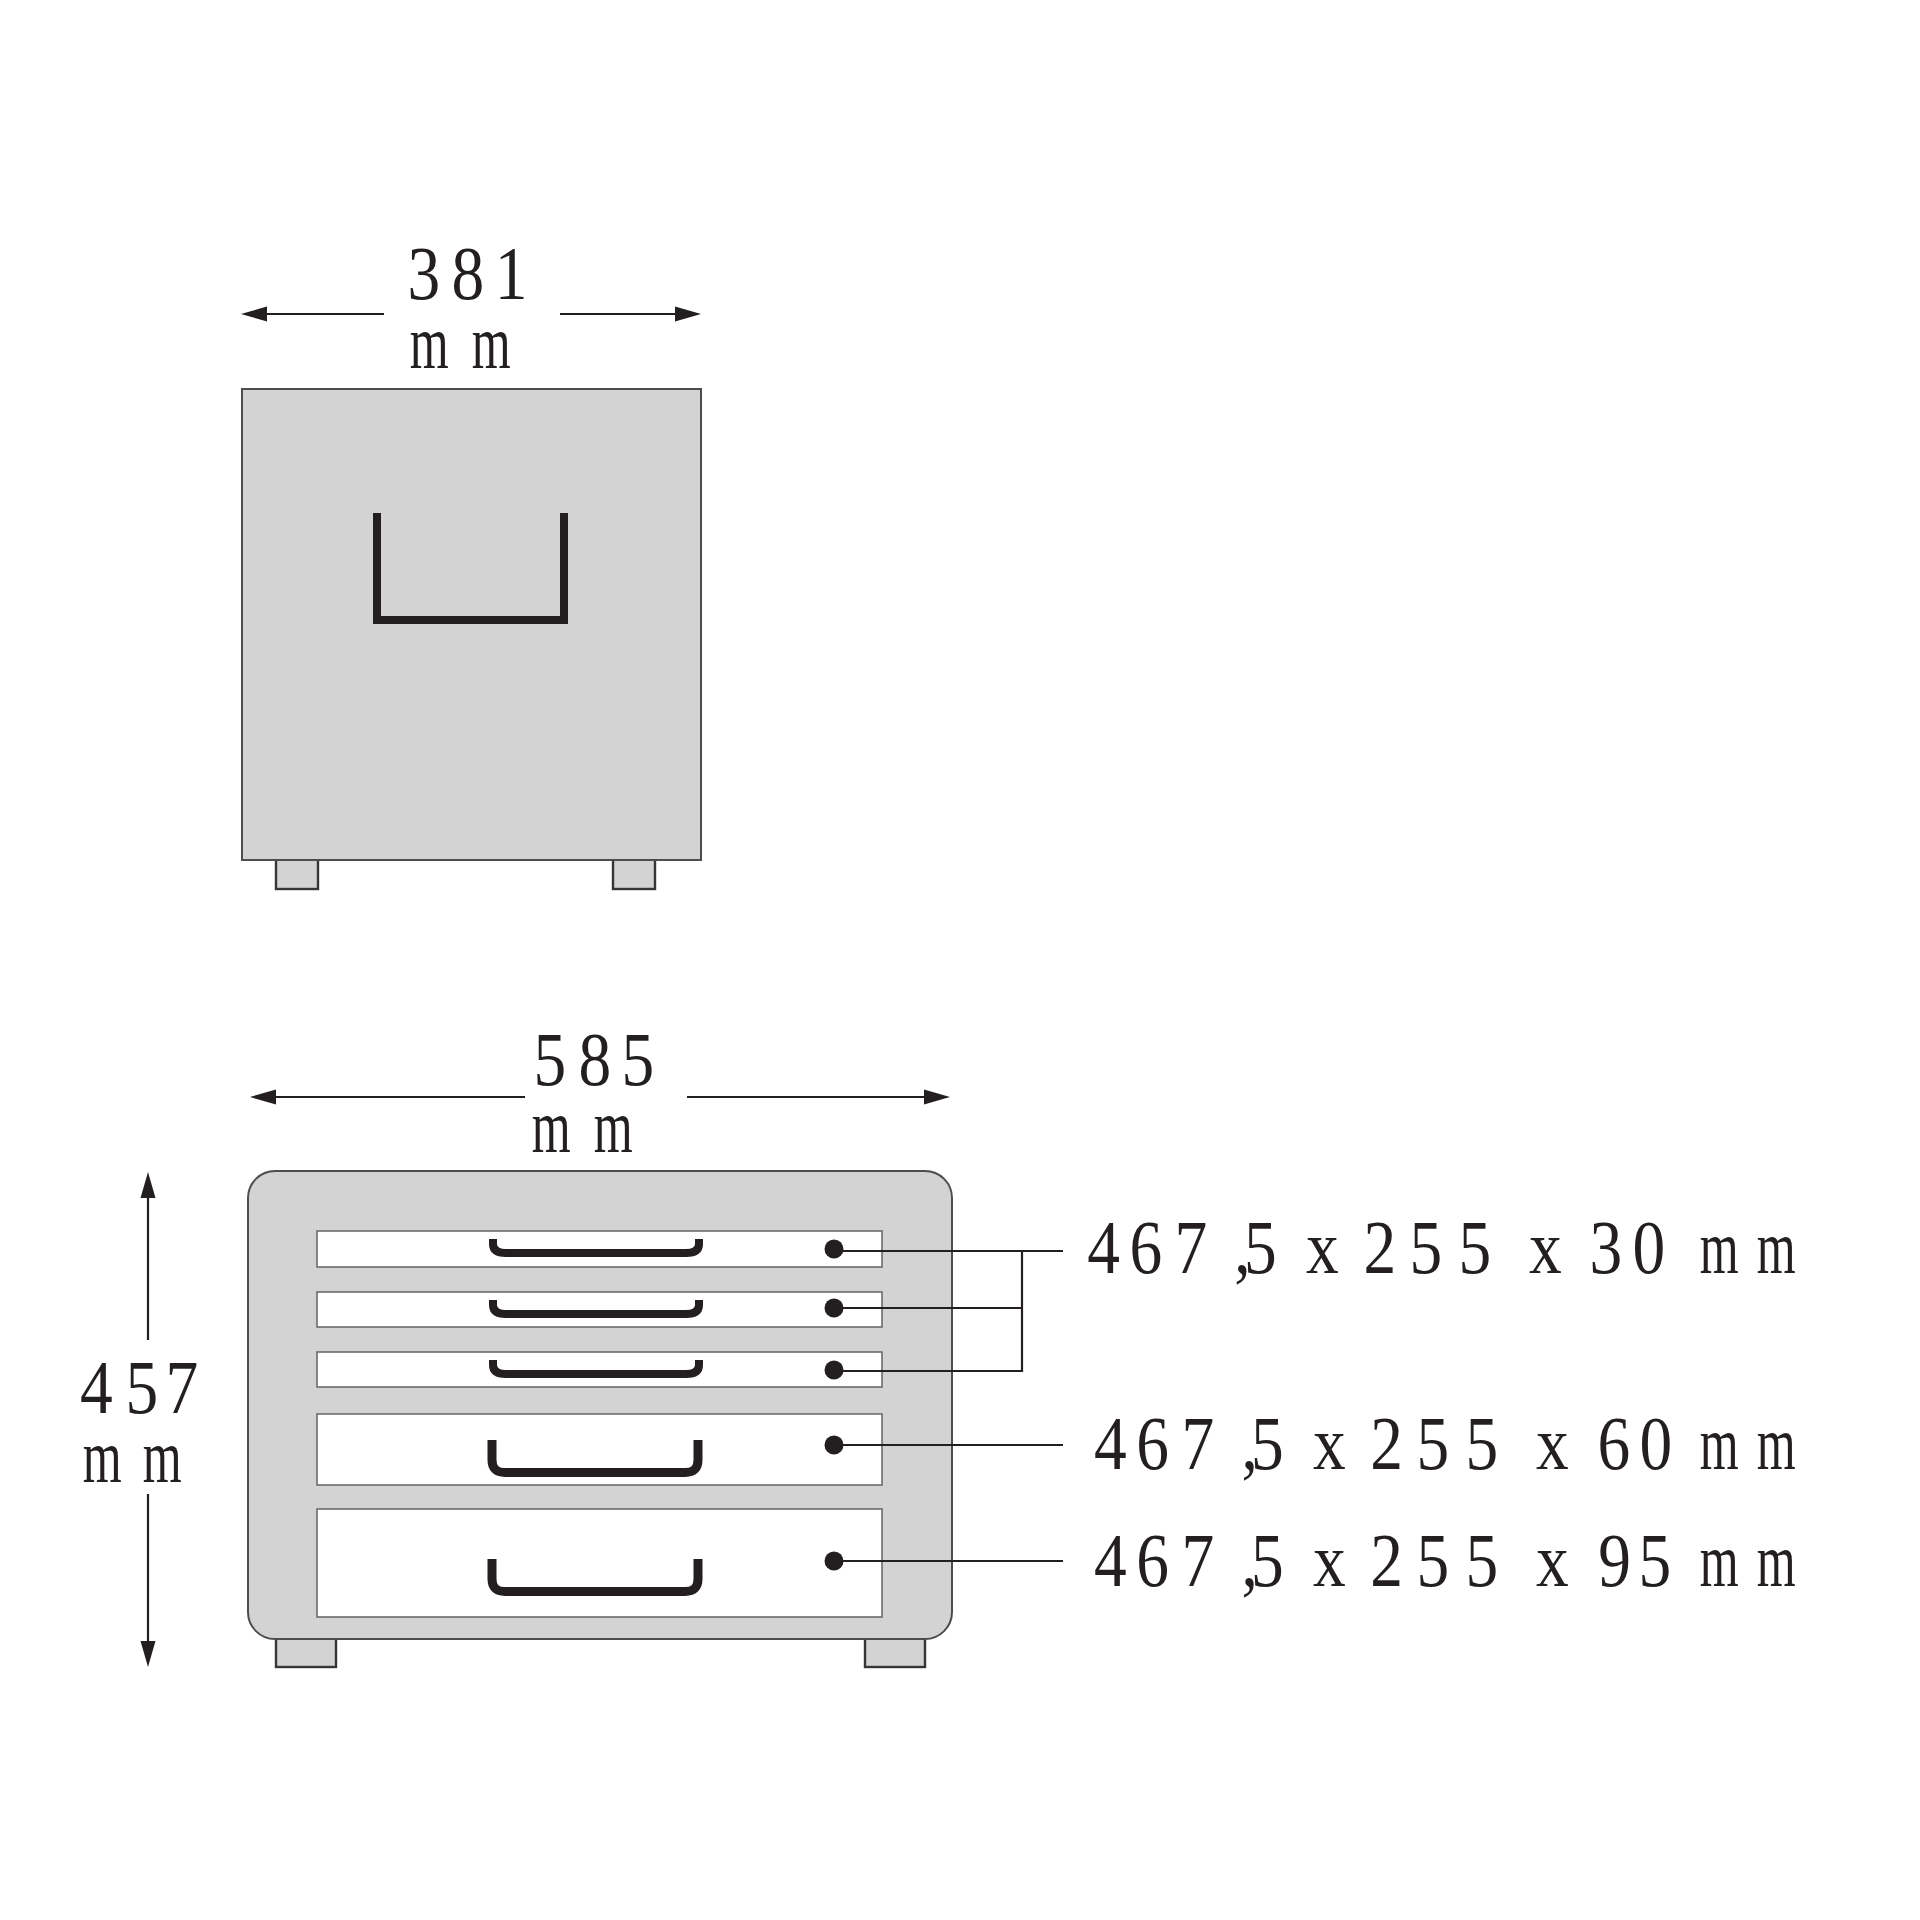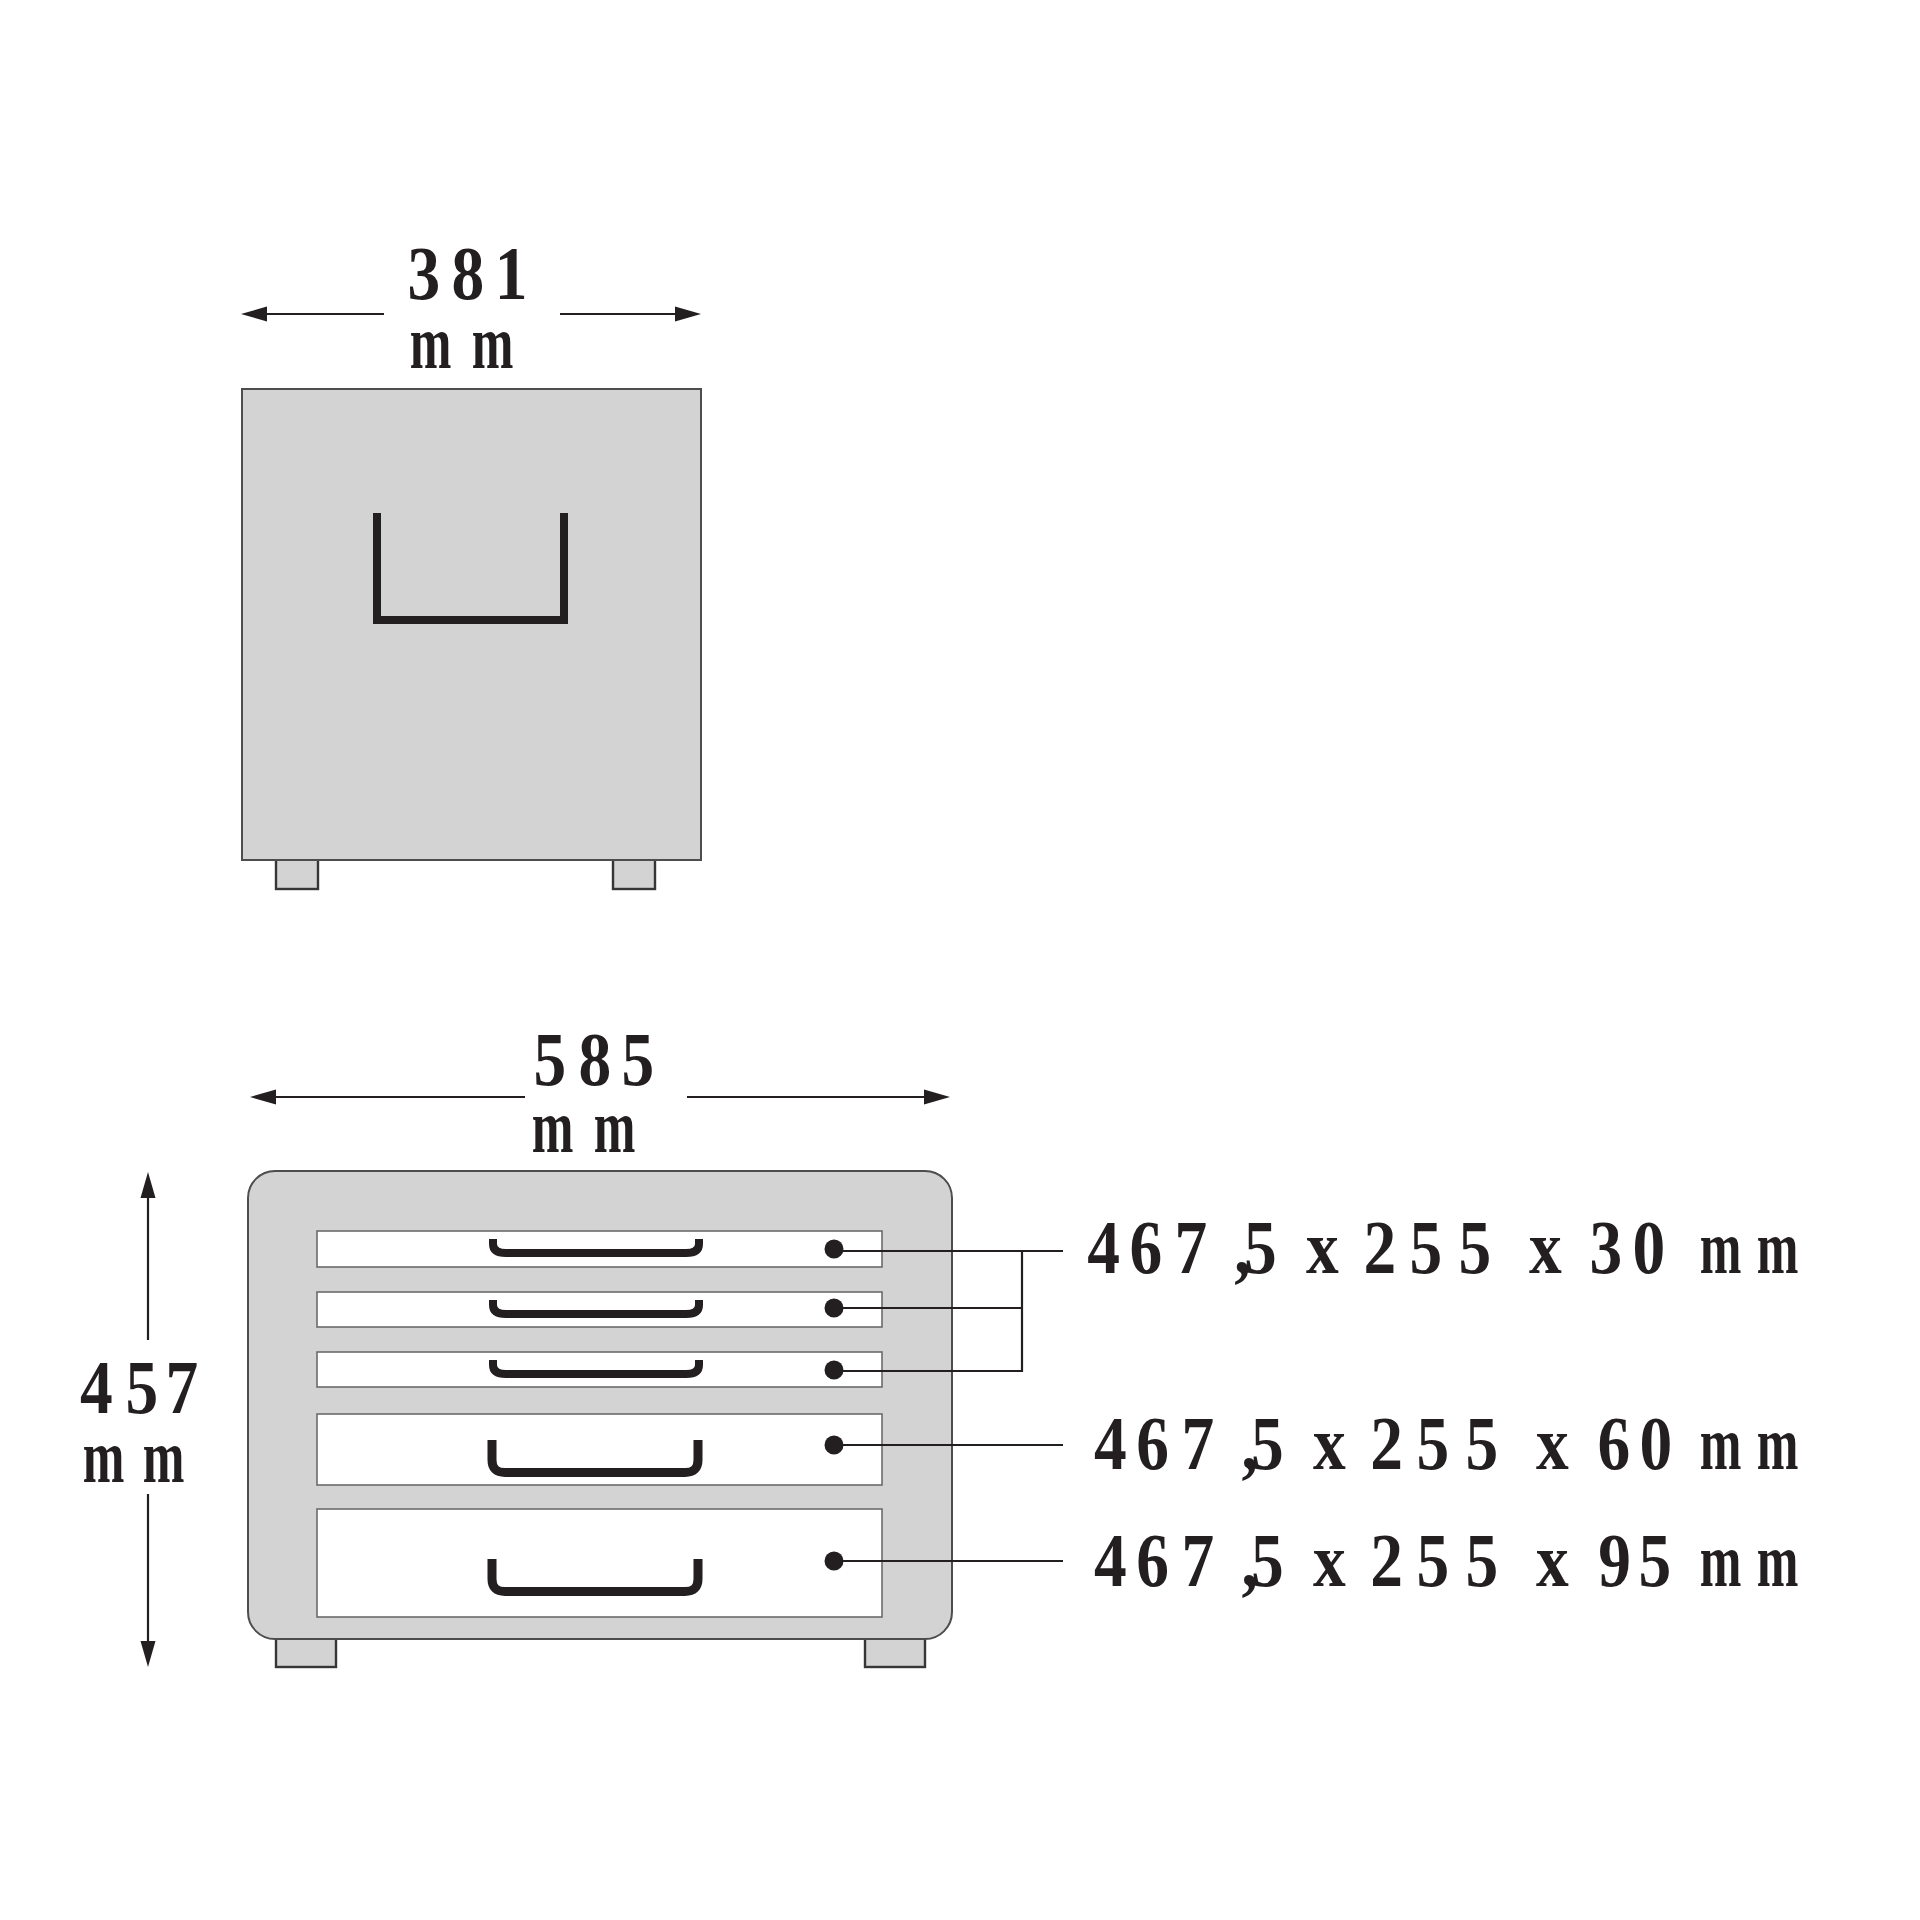"381" #page { font-weight: bold -> none }
